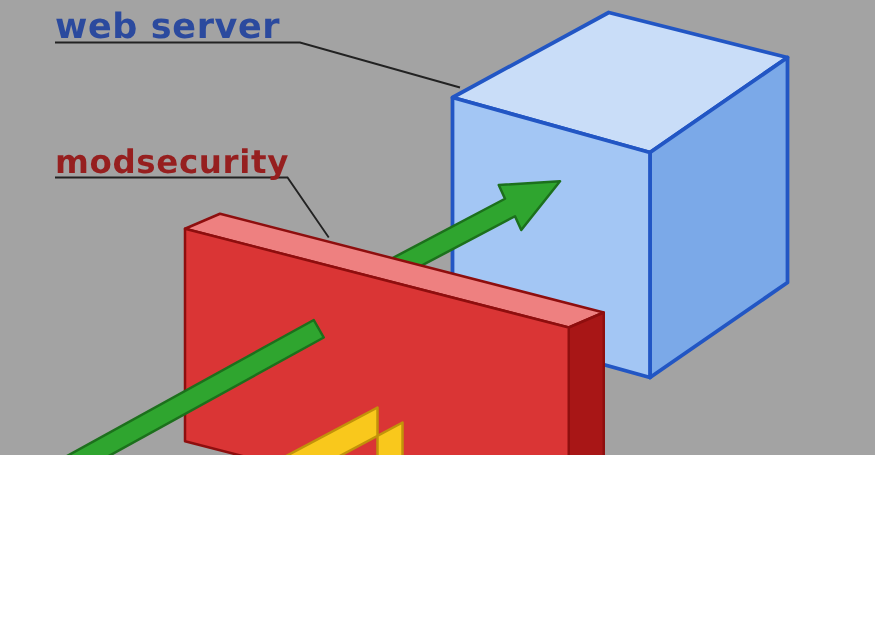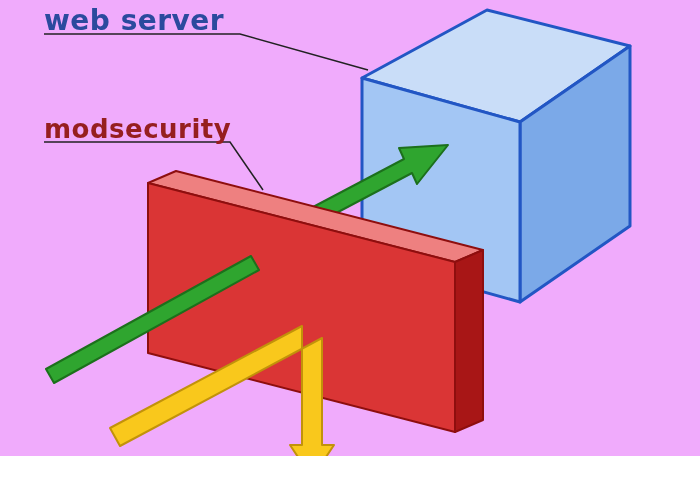"web server" .stage { background: #f0abfc -> #a3a3a3; height: 456px -> 364px }
